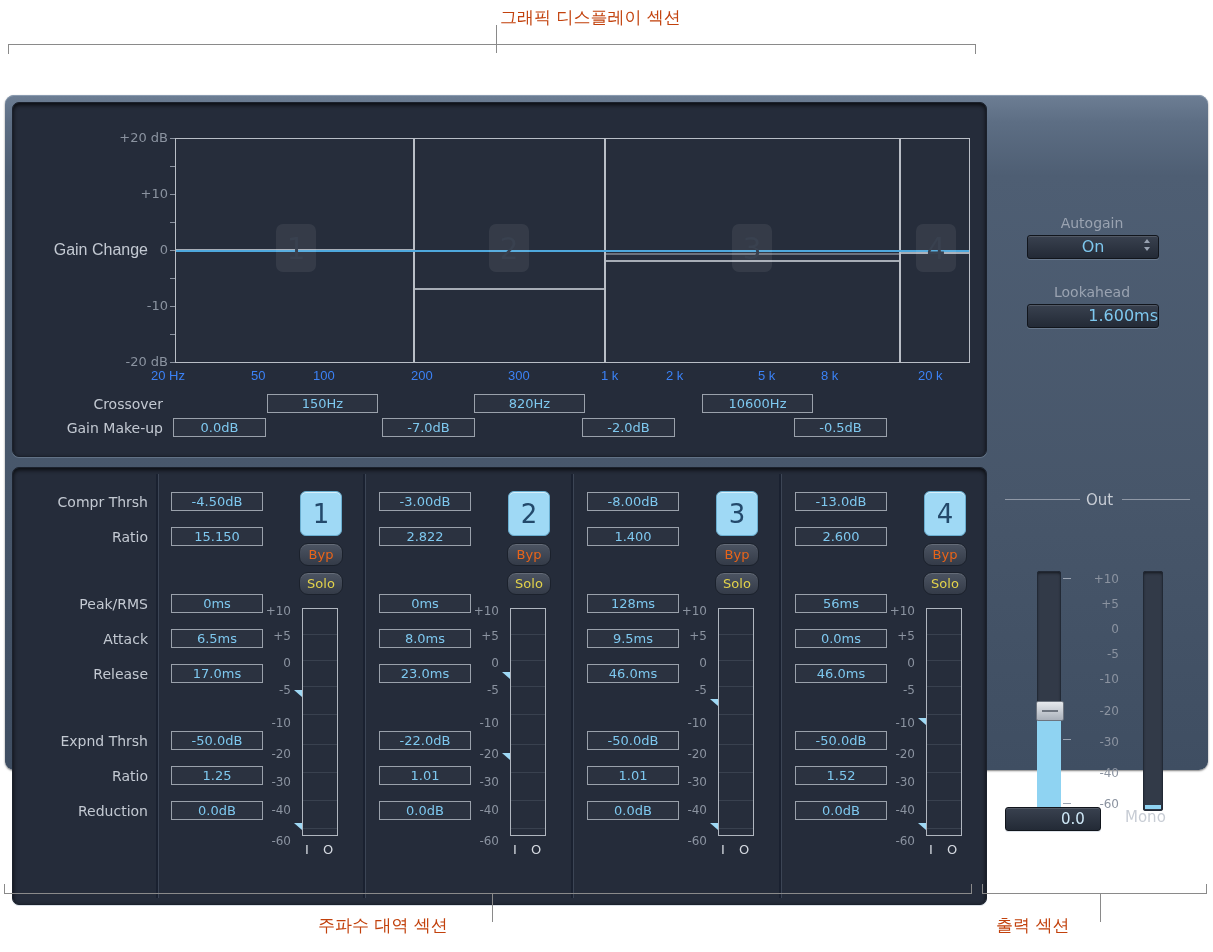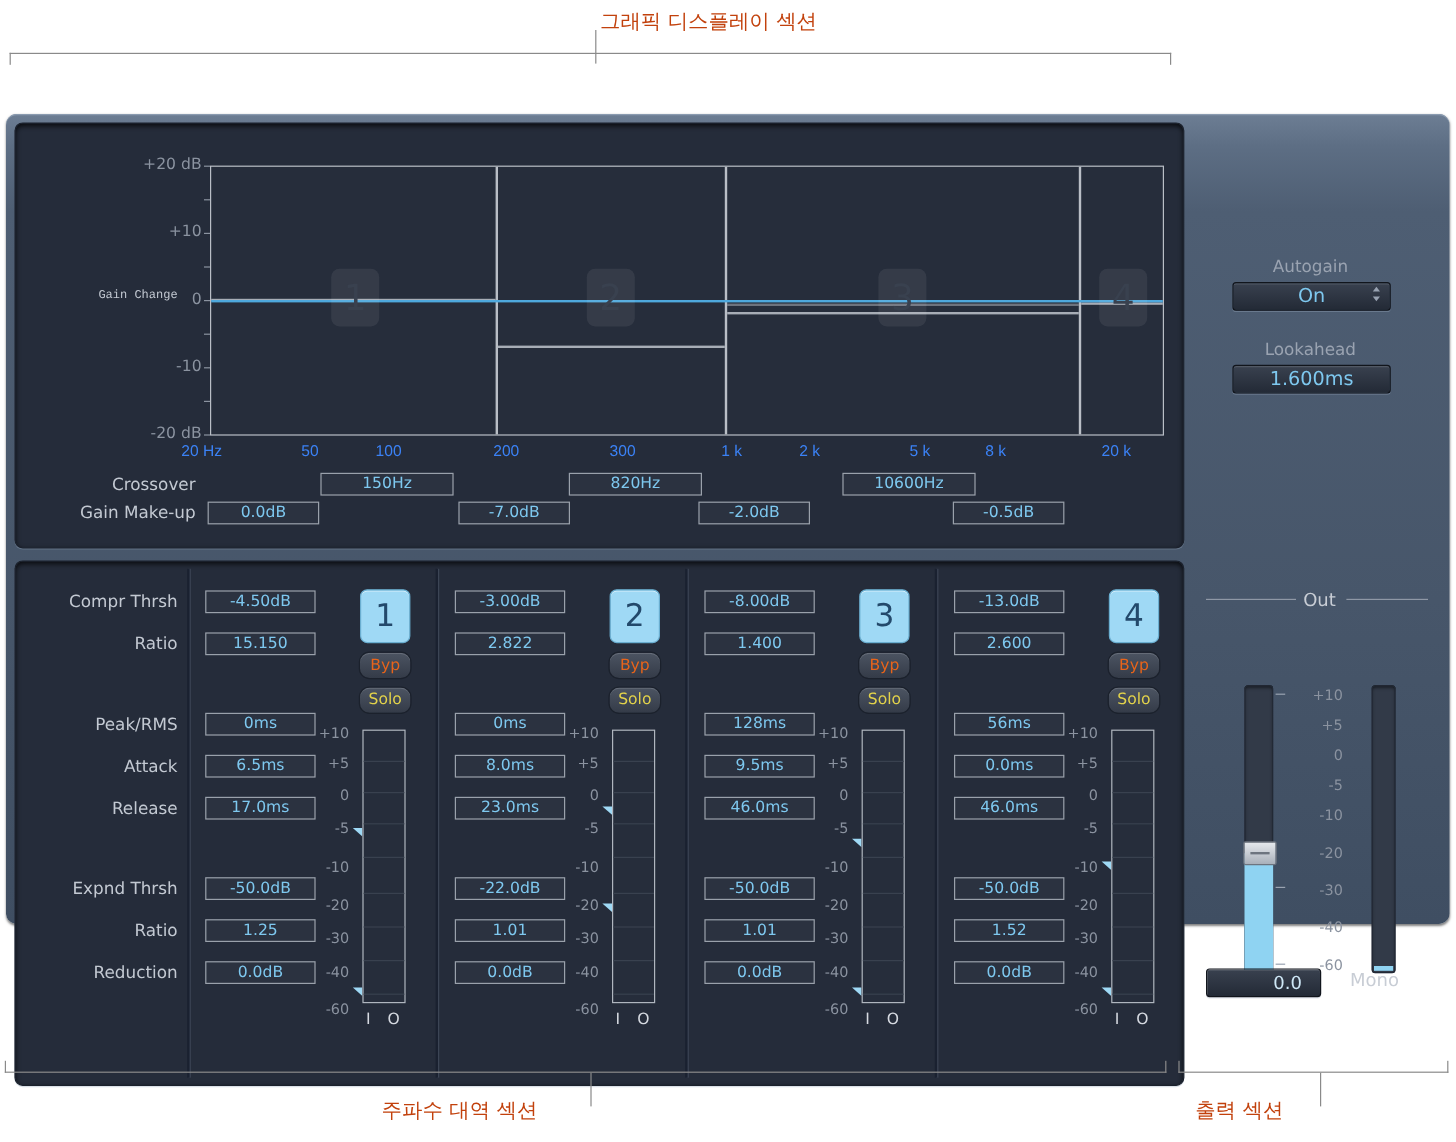"Gain Change" #gainChangeLbl { font-family: Liberation Mono, monospace -> Liberation Sans, sans-serif; font-size: 10px -> 16px }
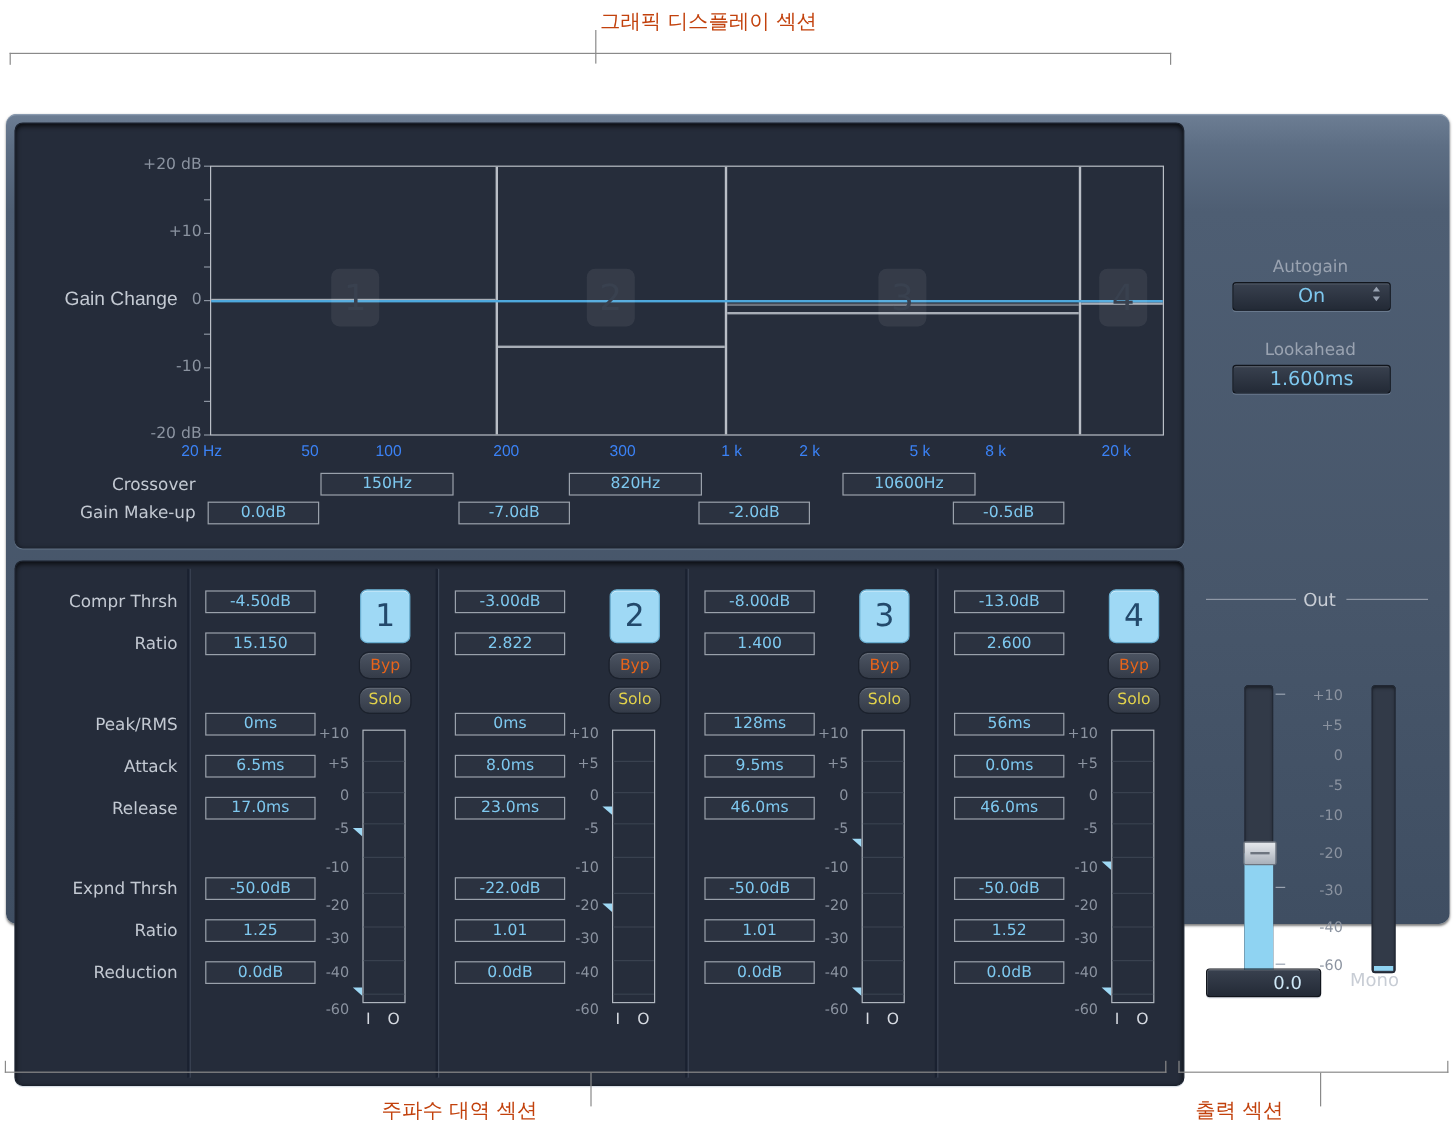"1.600ms" div.popup { text-align: none -> right }
